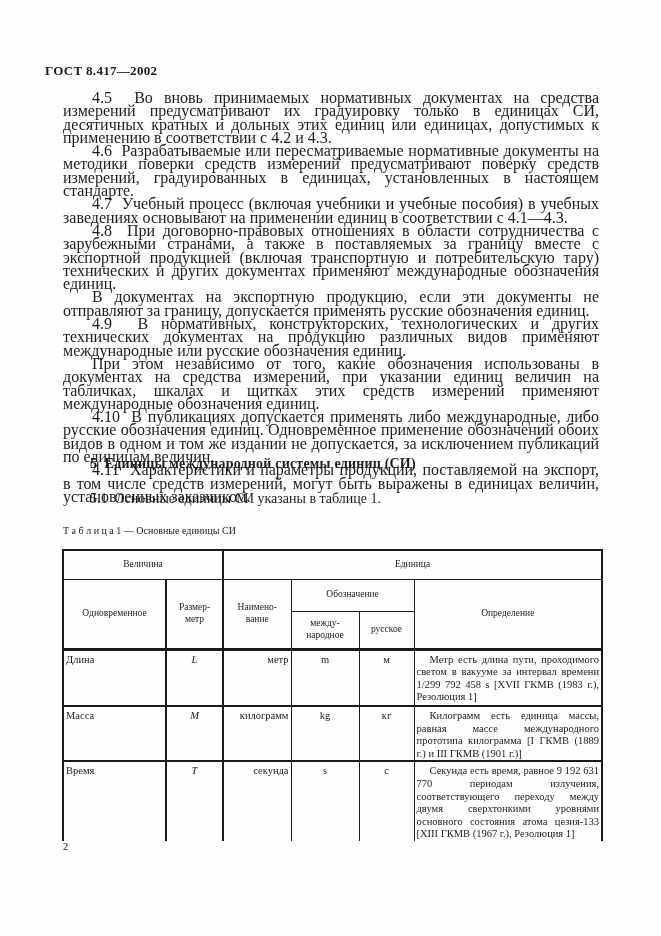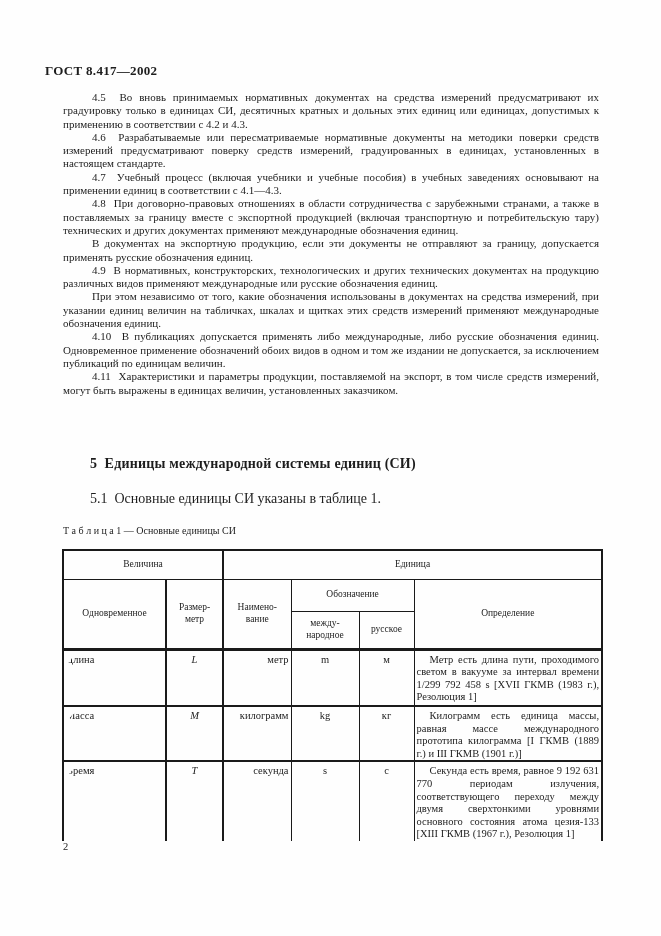"4.5 Во вновь принимаемых нормативных" .clauses { font-size: 11px -> 16px }
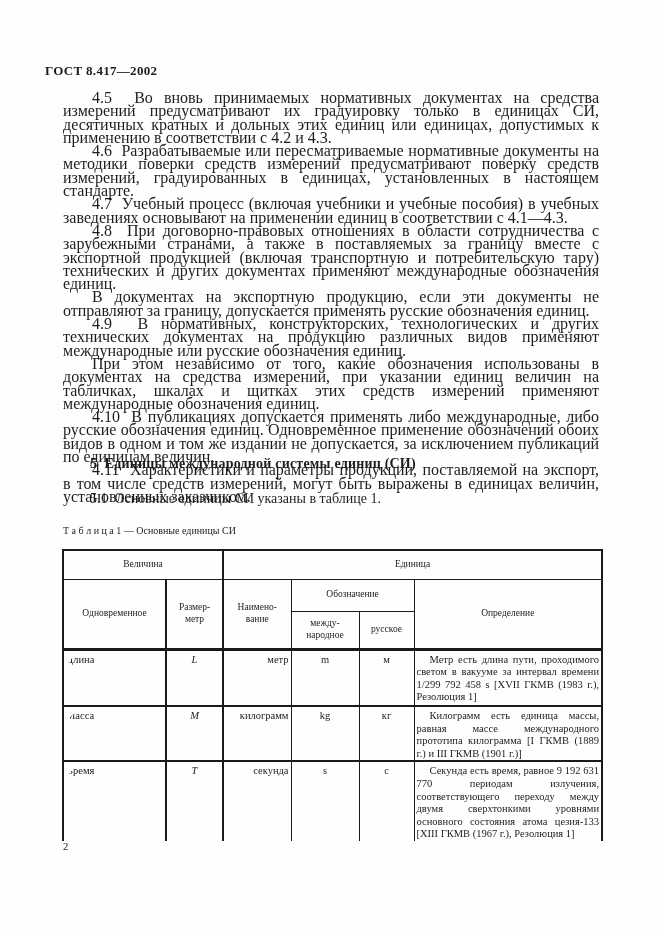"Длина" td.quantity { border-radius: 28px -> none }
